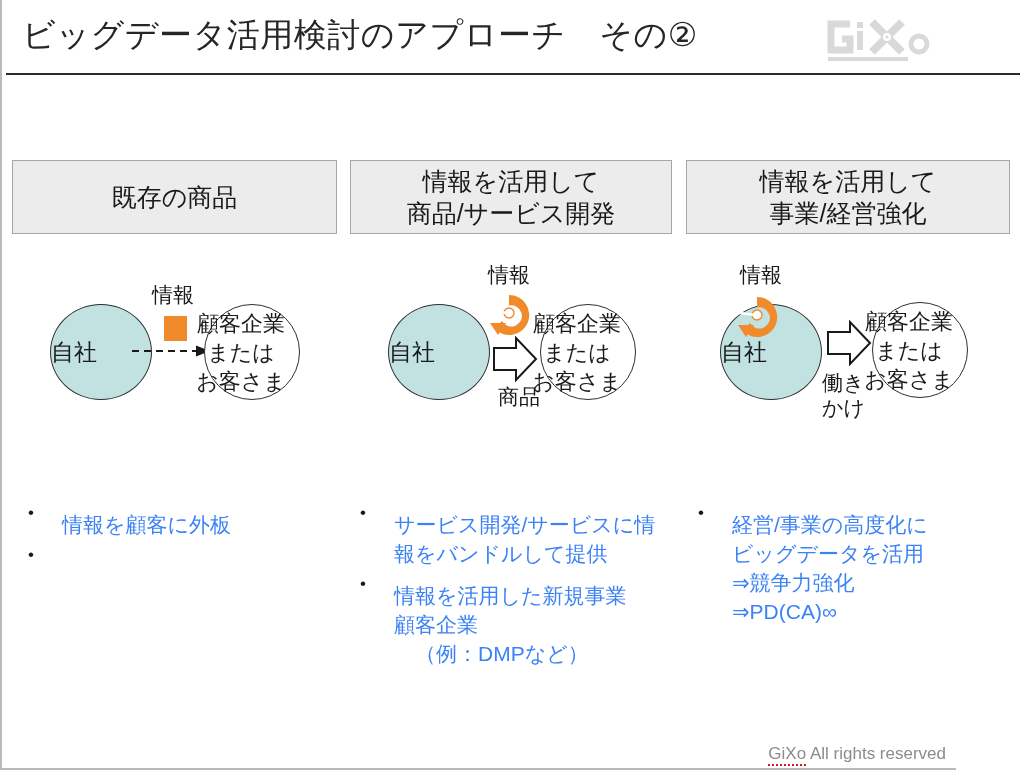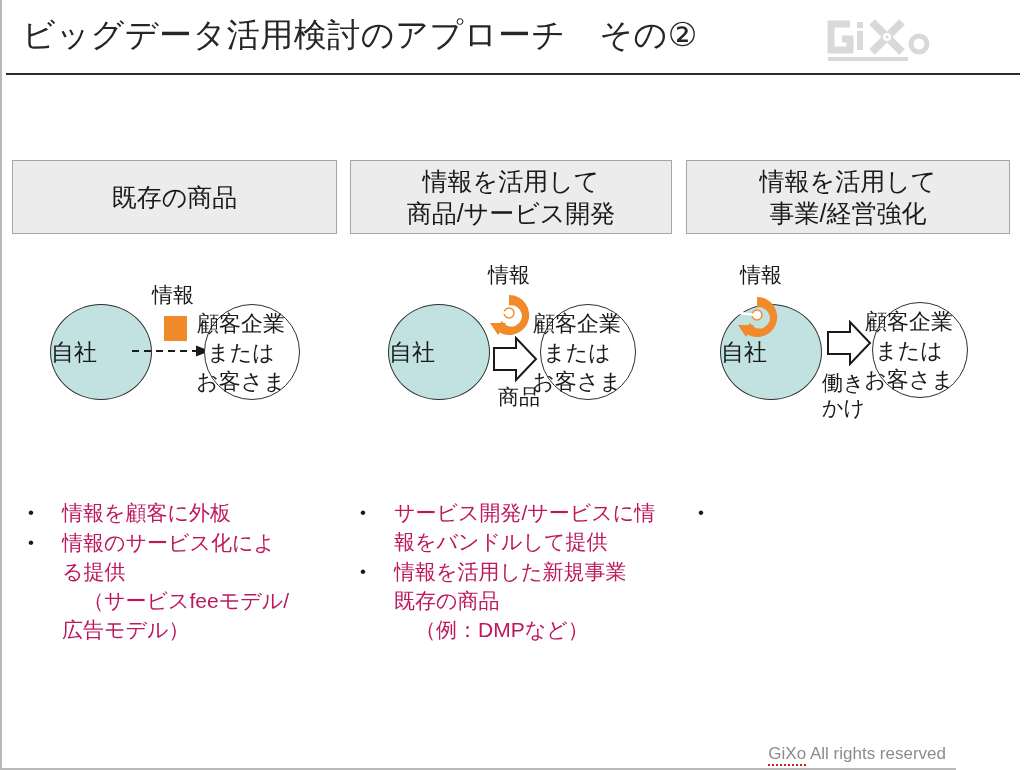"情報を顧客に外板" .bullet-text { color: #be185d -> #3b82f6; margin-top: none -> 12px }
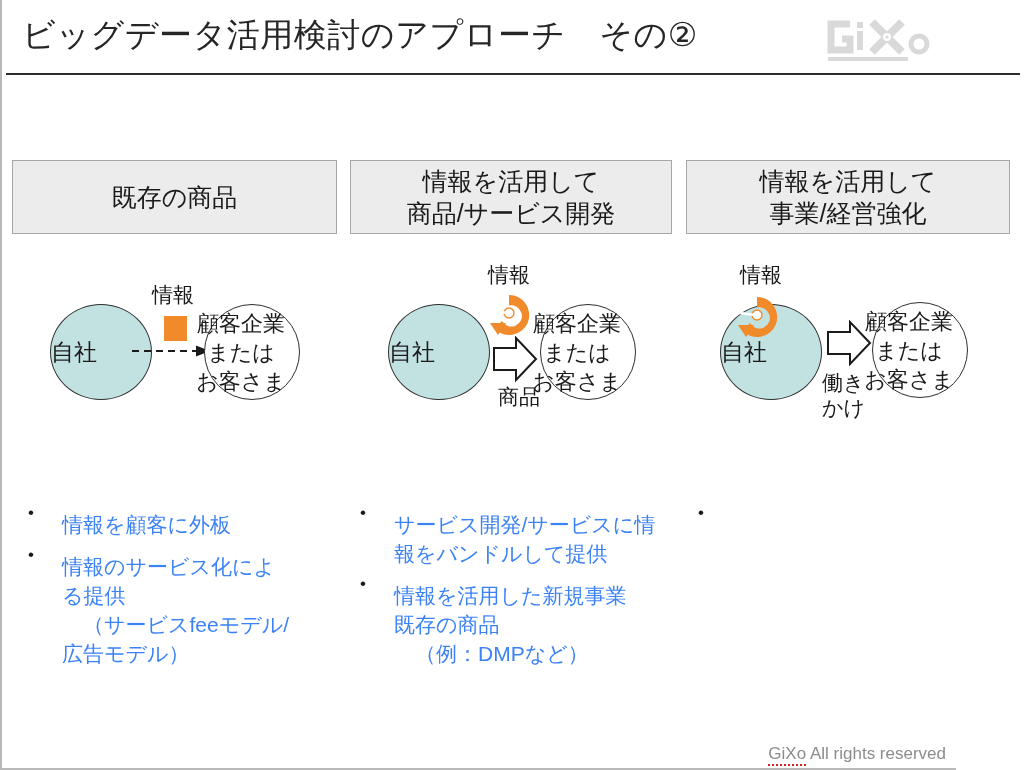"経営/事業の高度化に" span.bullet-text { html: none -> <span>経営/事業の高度化に ビッグデータを活用 ⇒競争力強化 ⇒PD(CA)∞</span> }
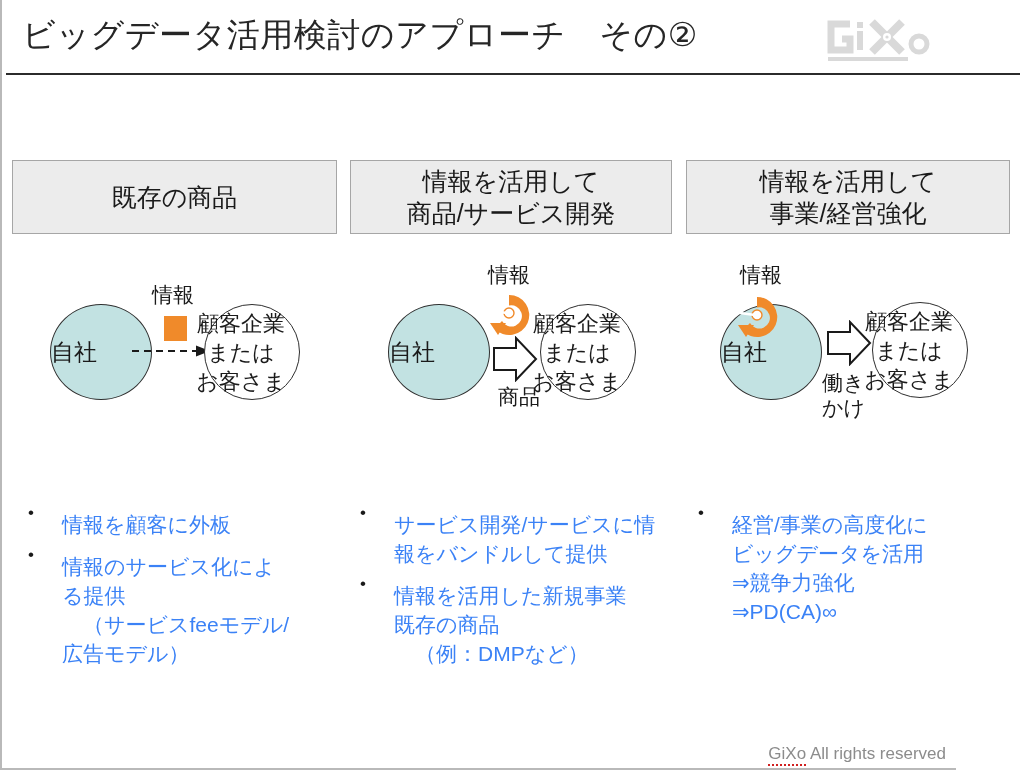"情報のサービス化によ" span.bullet-text { html: <span>情報のサービス化によ る提供 （サービスfeeモデル/ 広告モデル）</span> -> none }
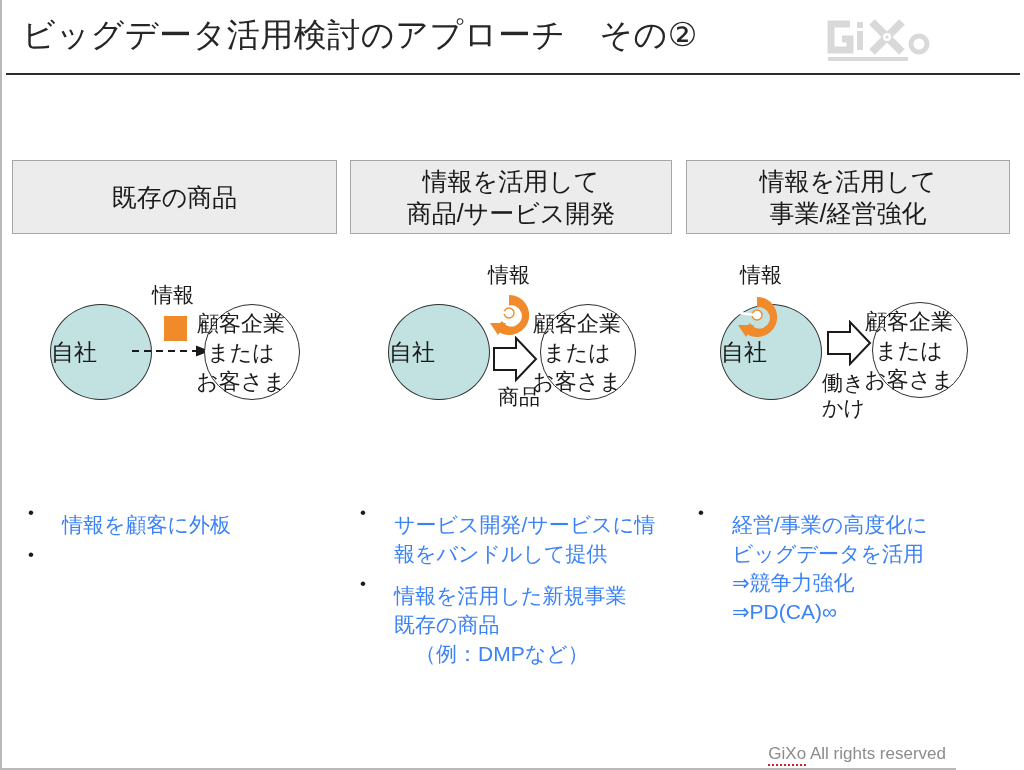"情報を活用した新規事業" span.bullet-text { text: 既存の商品 -> 顧客企業 }
